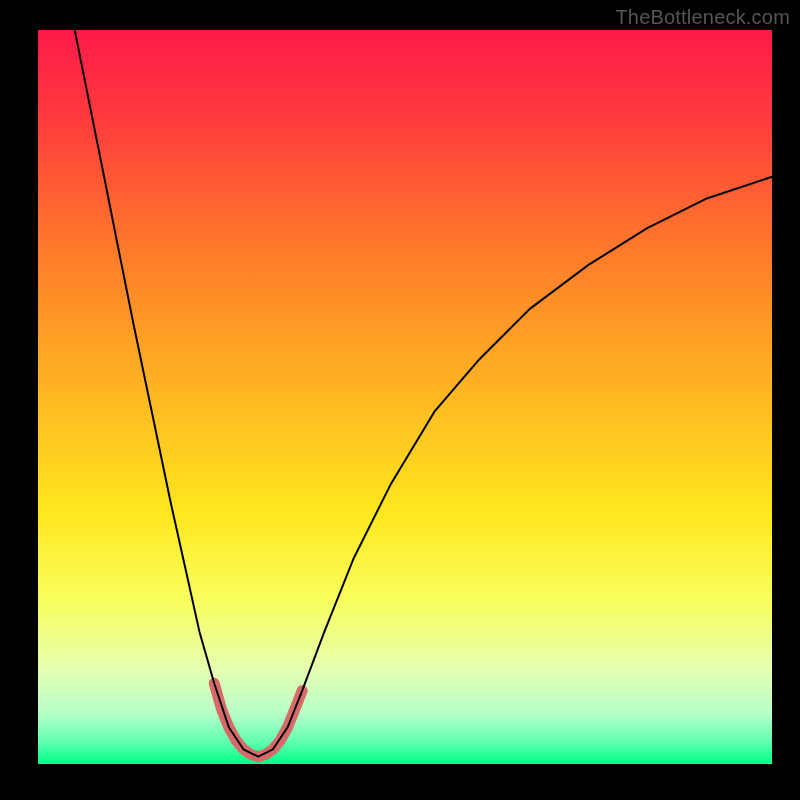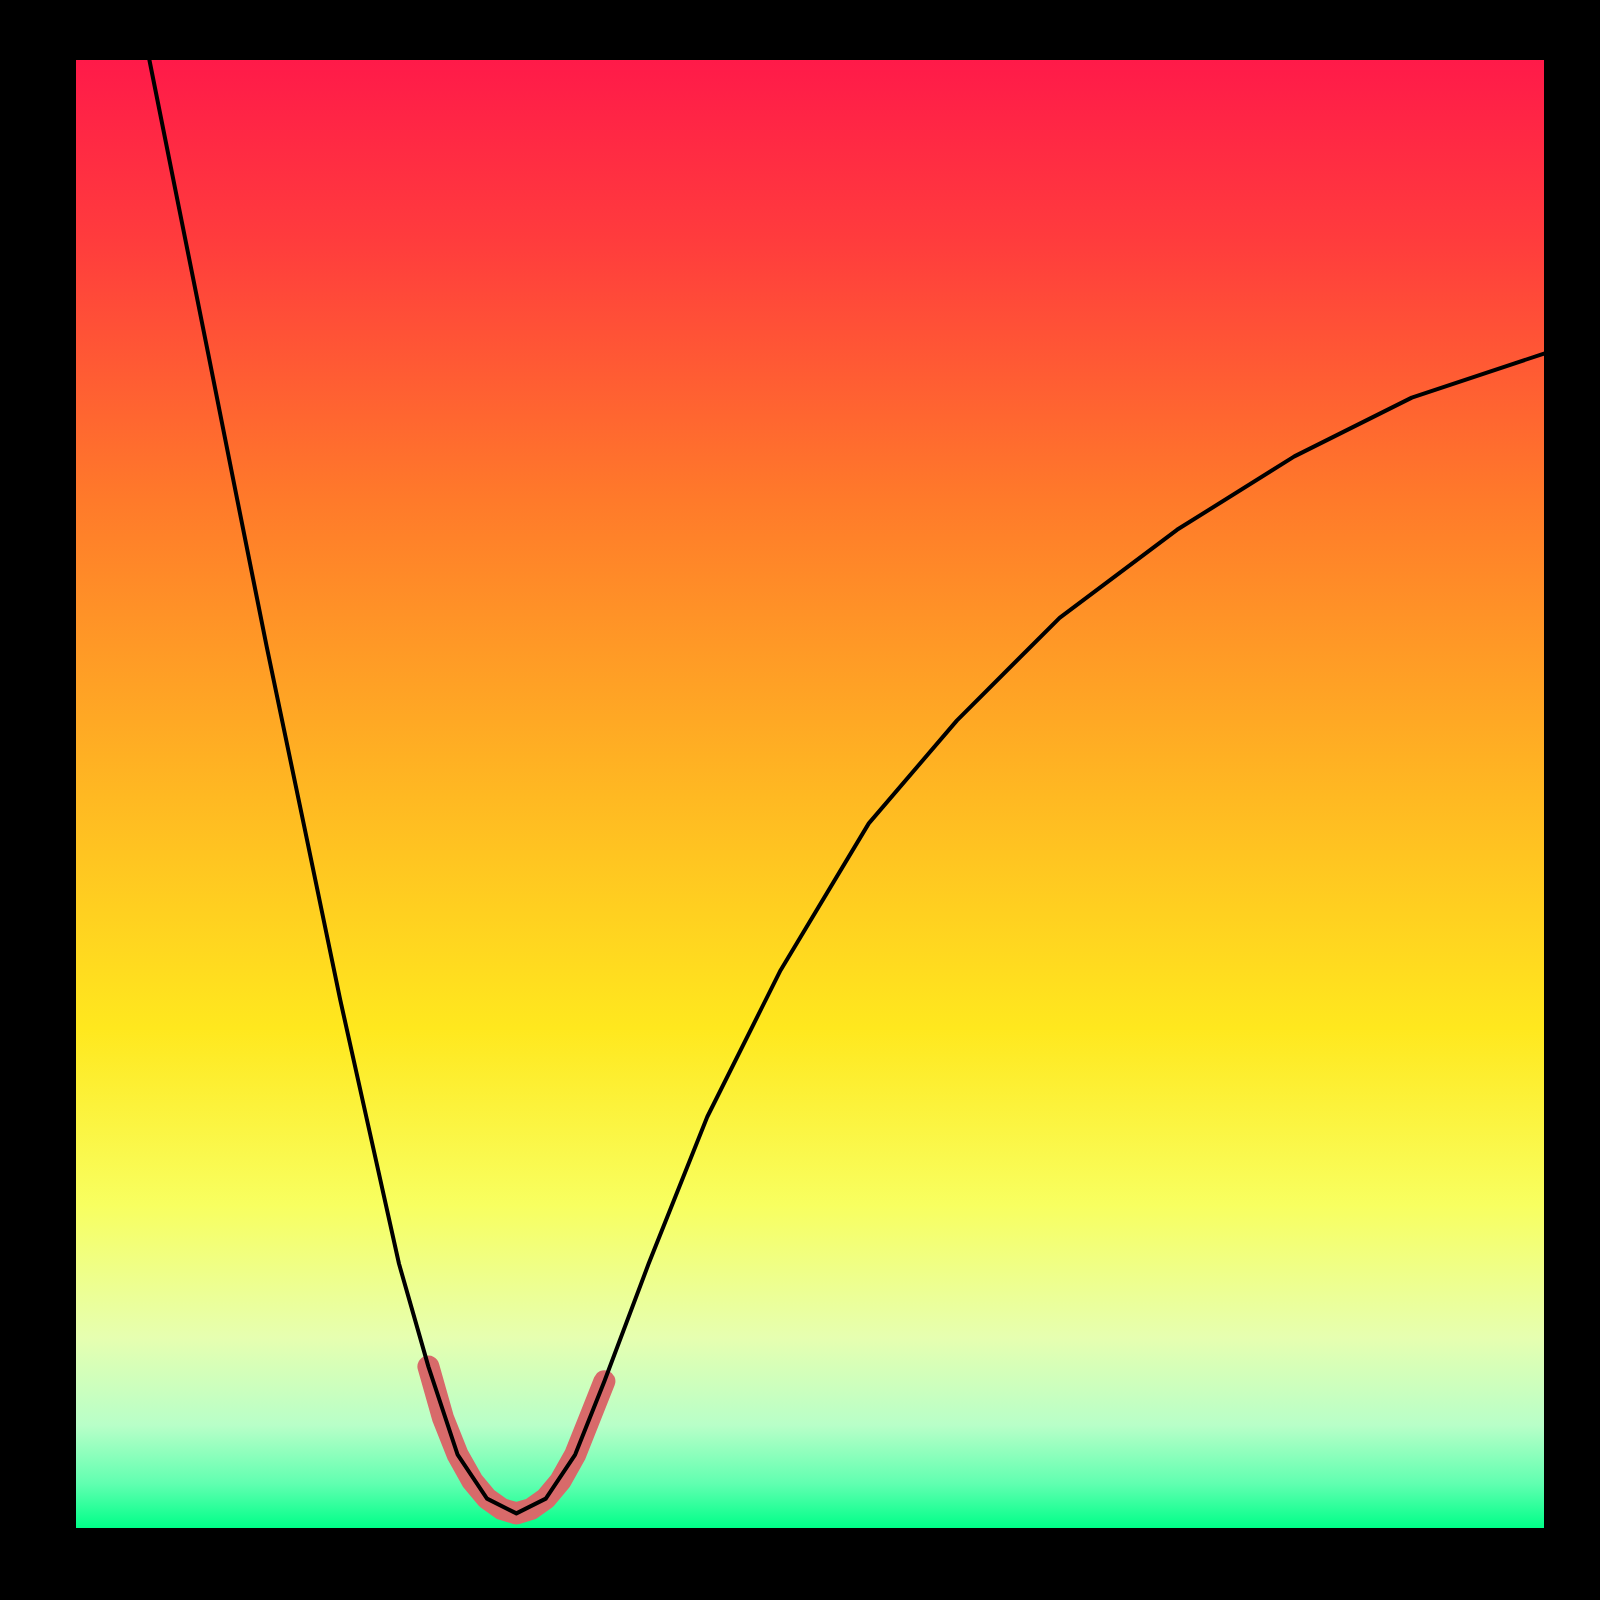"TheBottleneck.com" div.watermark { html: none -> <div>TheBottleneck.com</div> }
